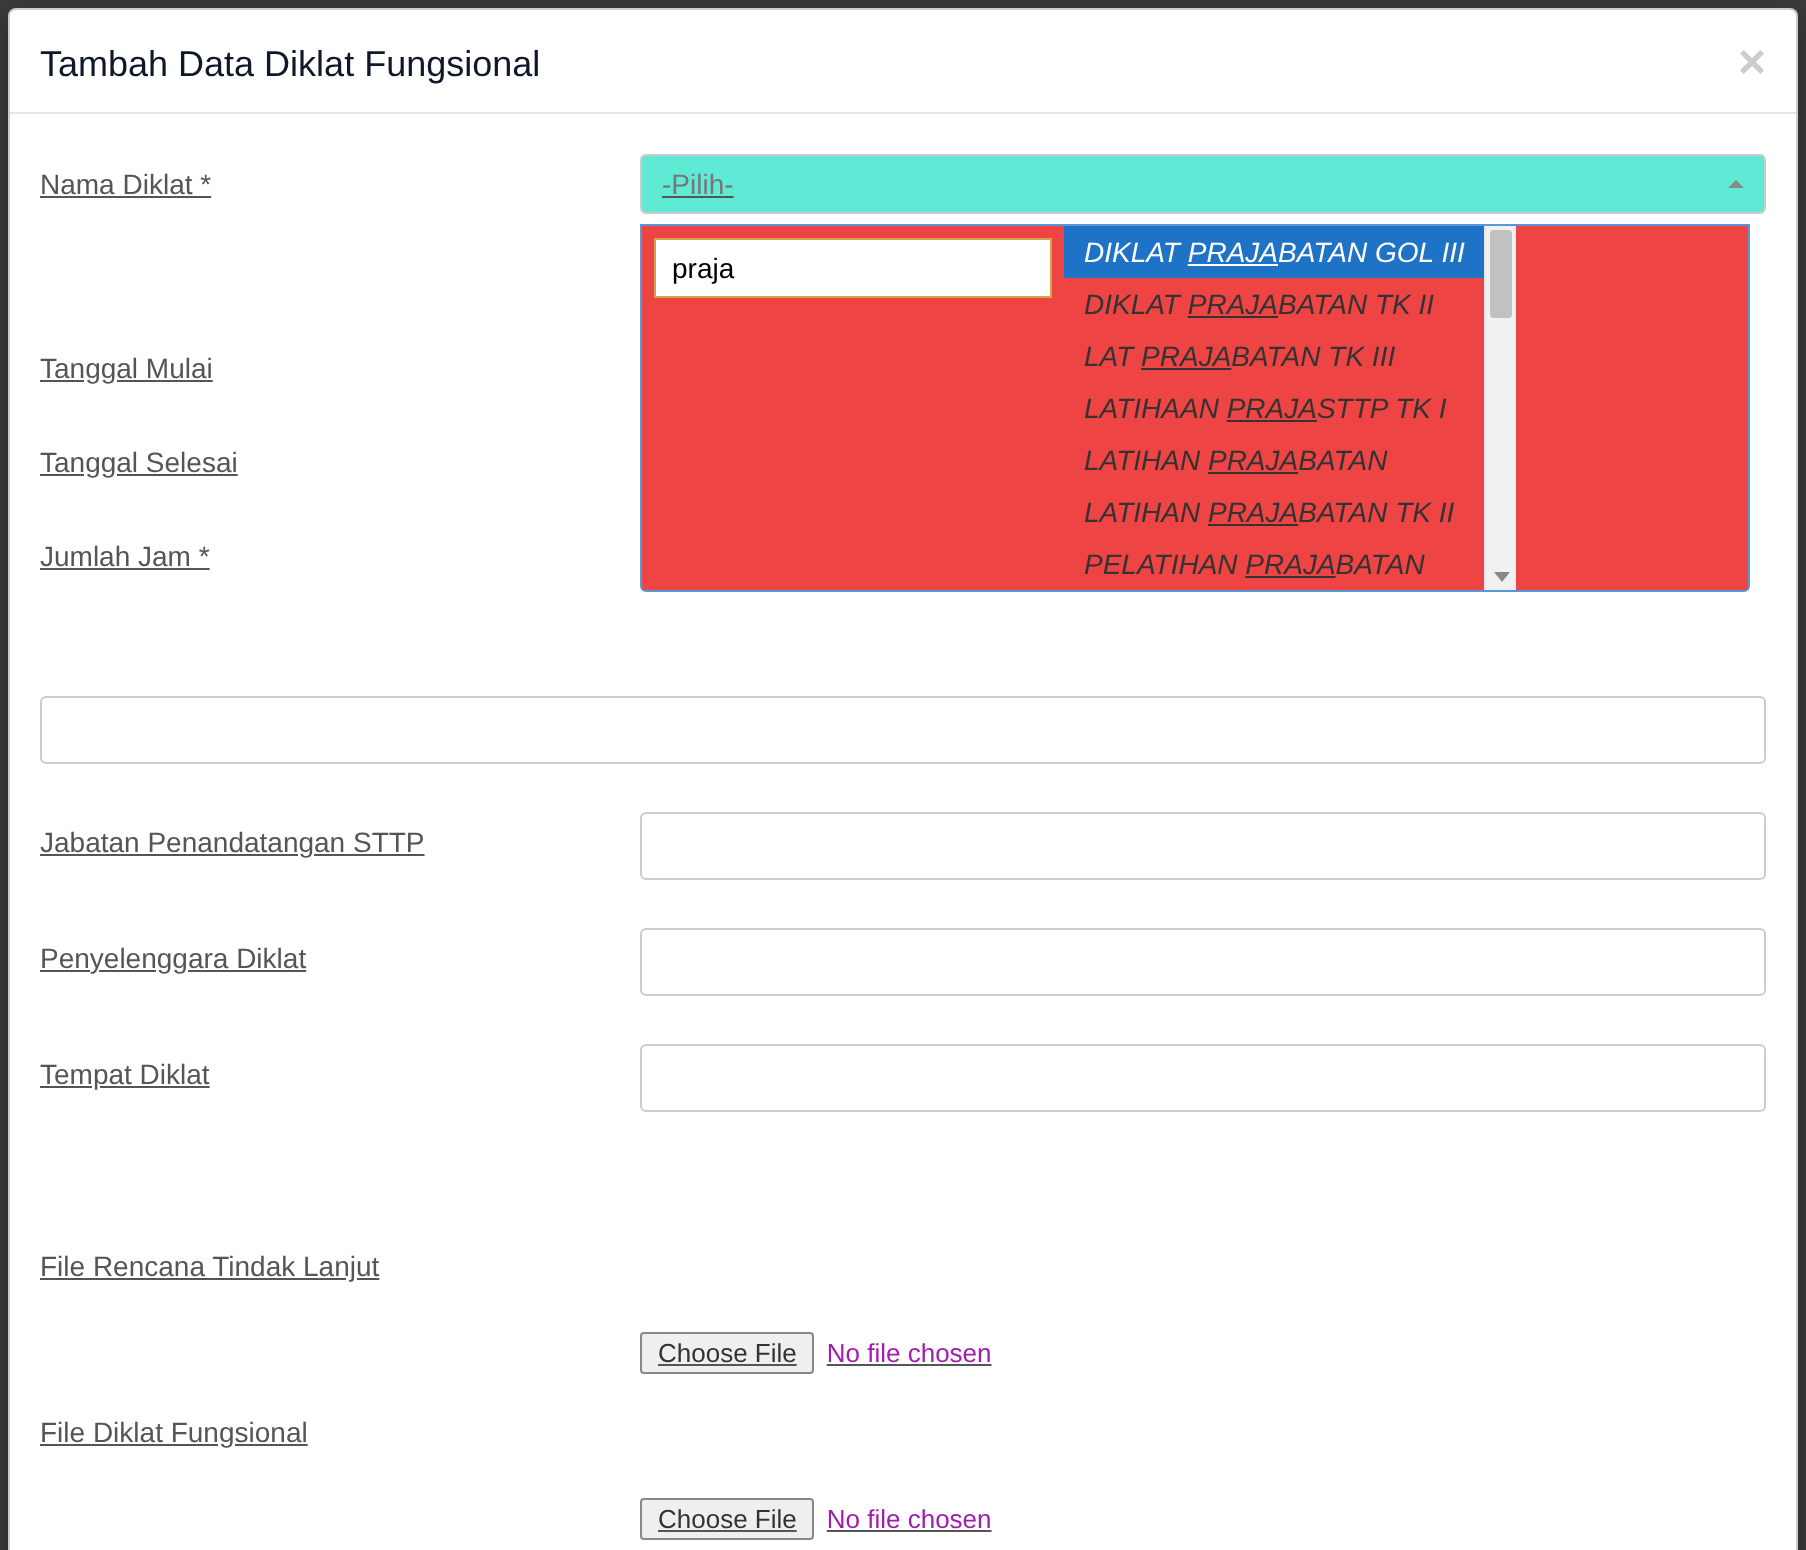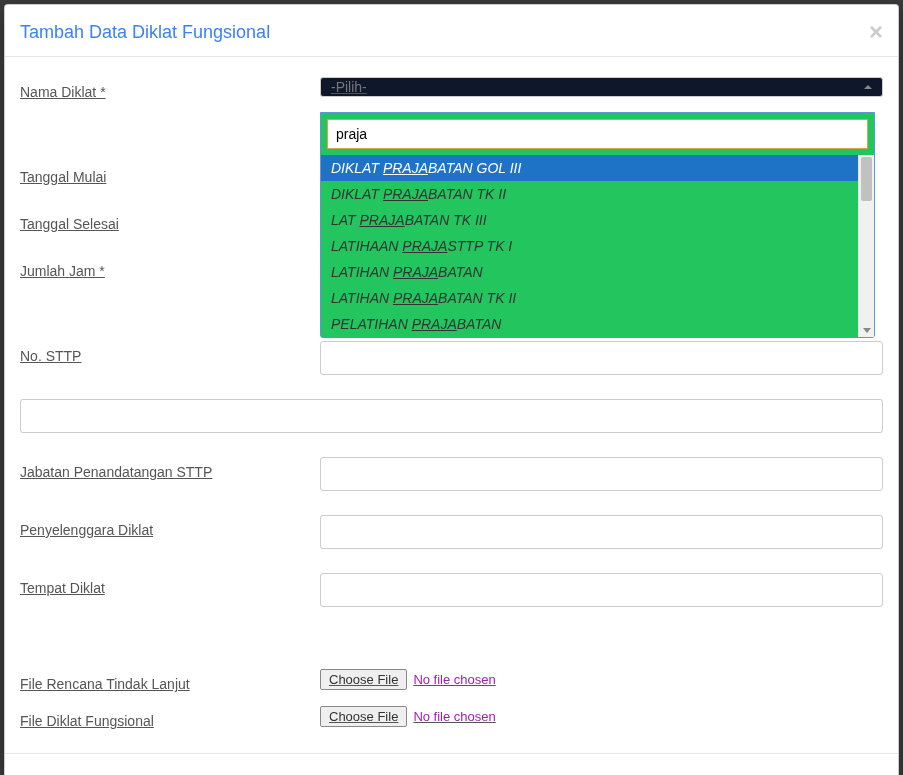"Tambah Data Diklat Fungsional" .modal-title { color: #3b82f6 -> #0f172a }
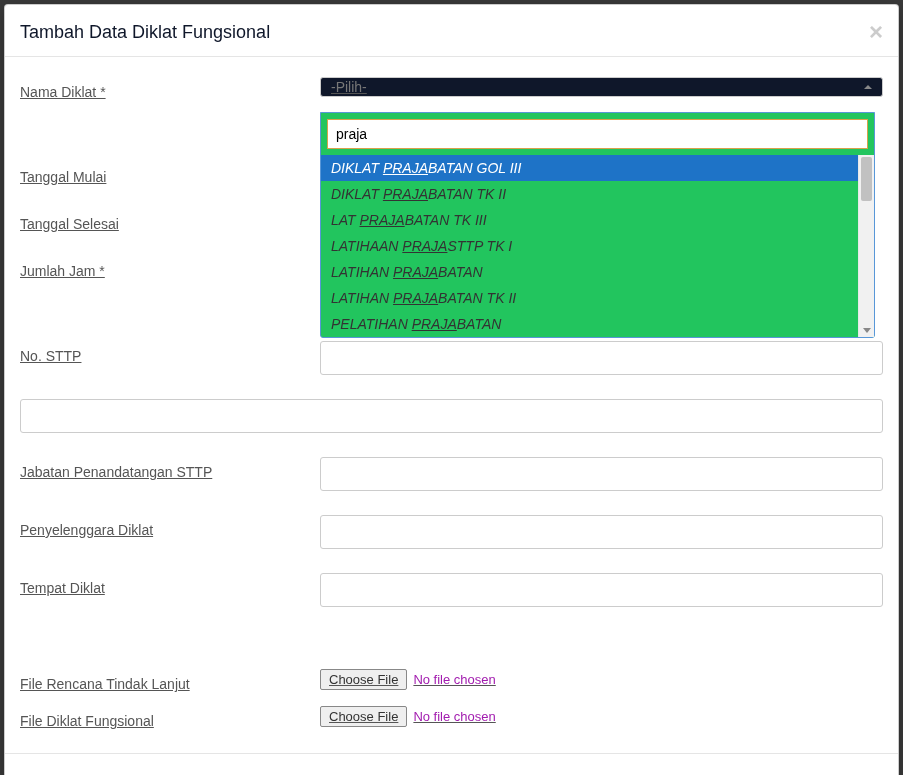"-Pilih-" .select-display { background: #0f172a -> #5eead4; height: 20px -> 30px }
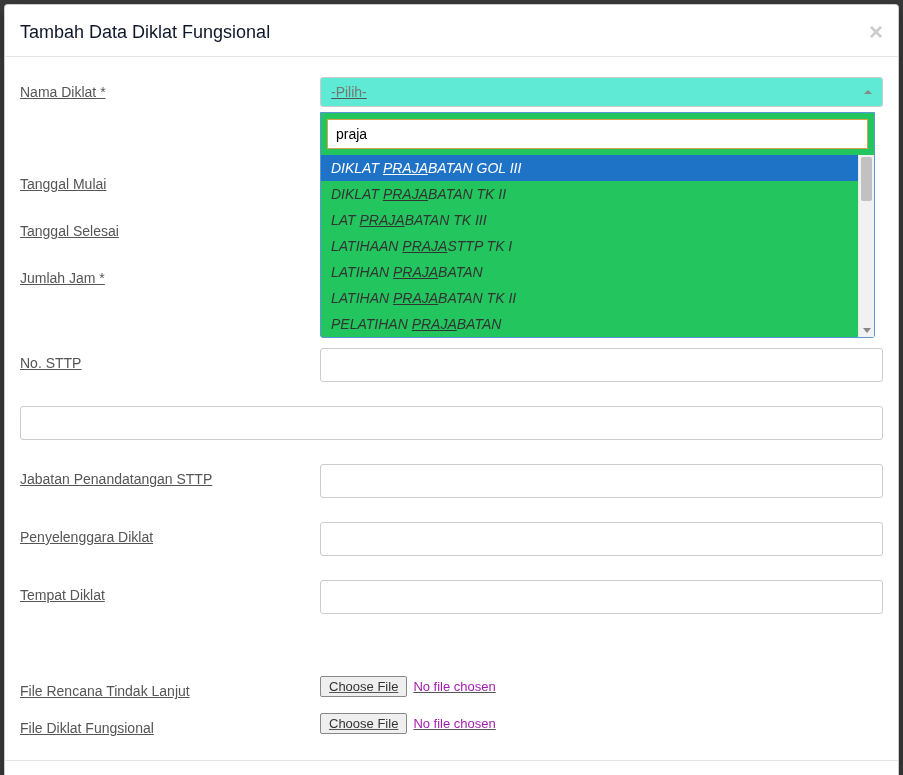"praja" .dropdown-panel { background: #22c55e -> #ef4444; flex-direction: column -> none }
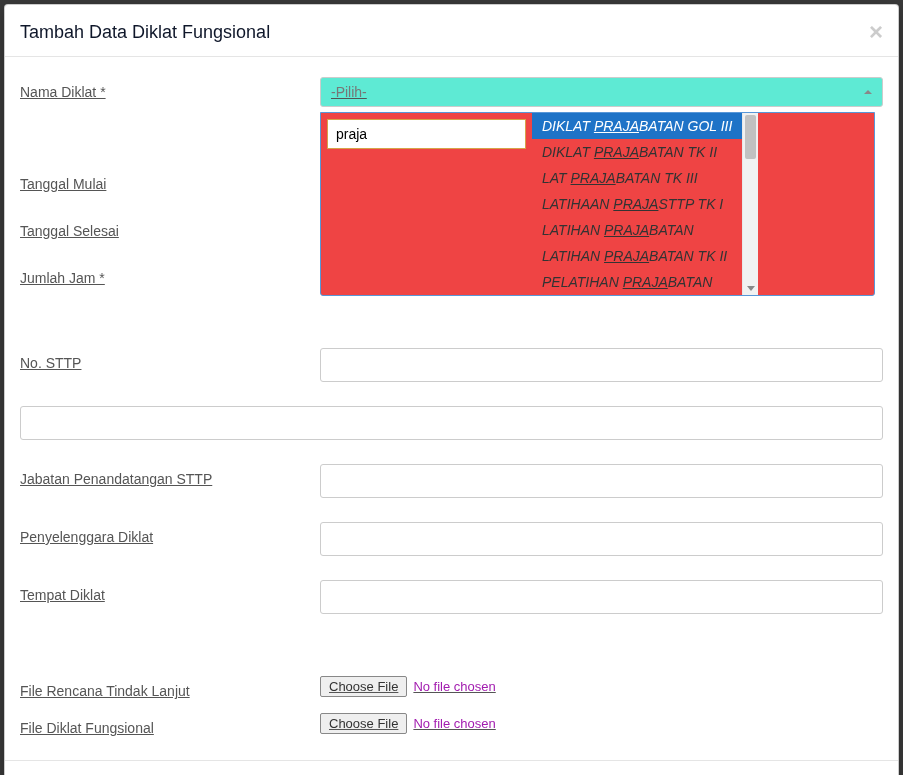"No. STTP" div.form-row { html: <div> <div>No. STTP</div> <div><input></div> </div> -> none }
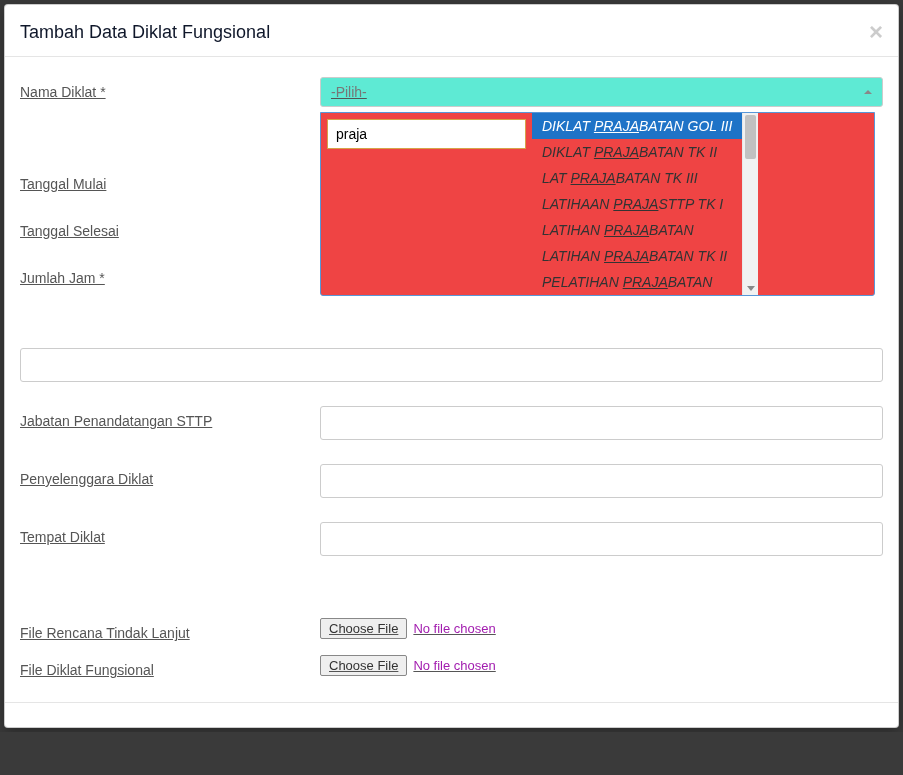"Choose File" .file-wrap { margin-top: none -> 48px }
